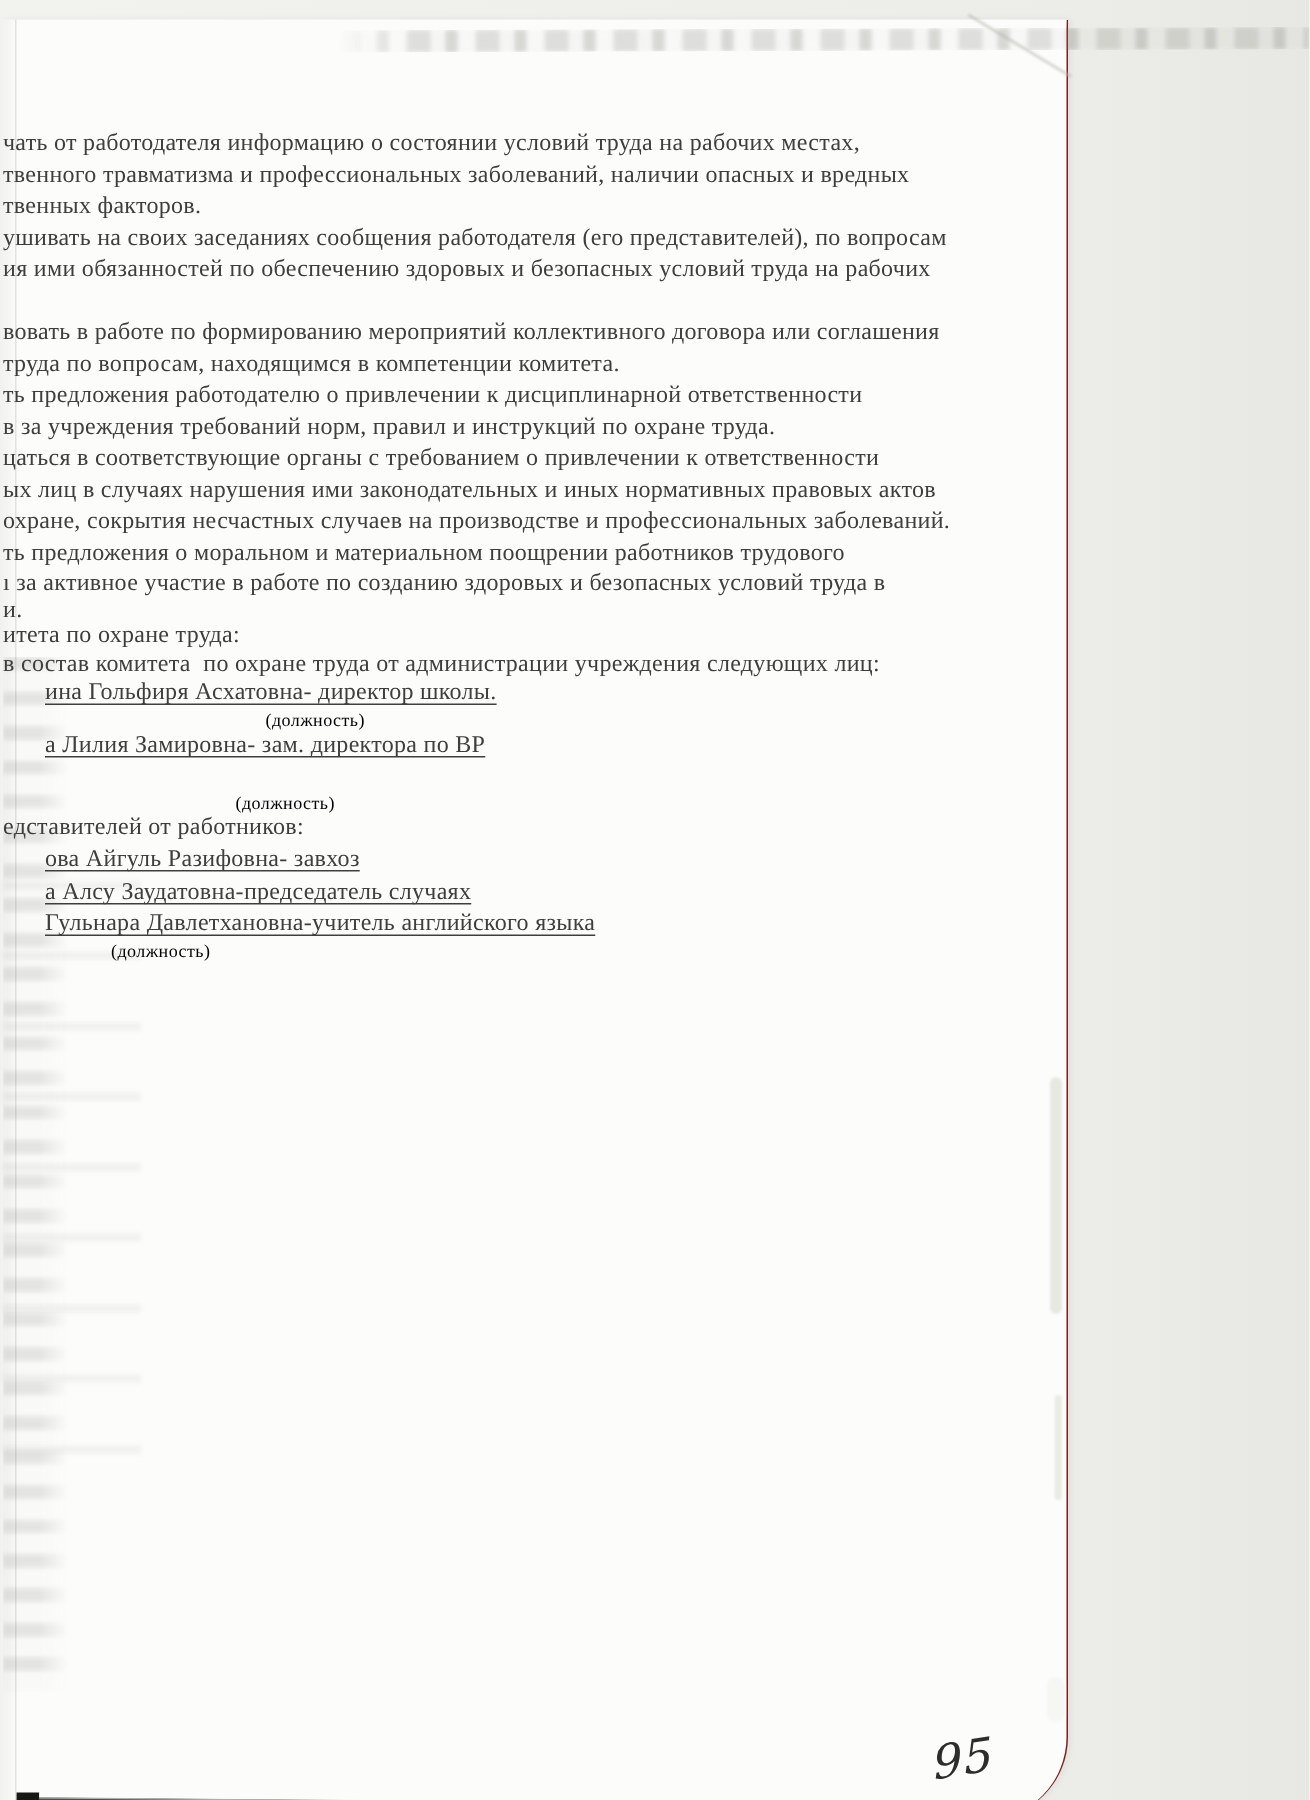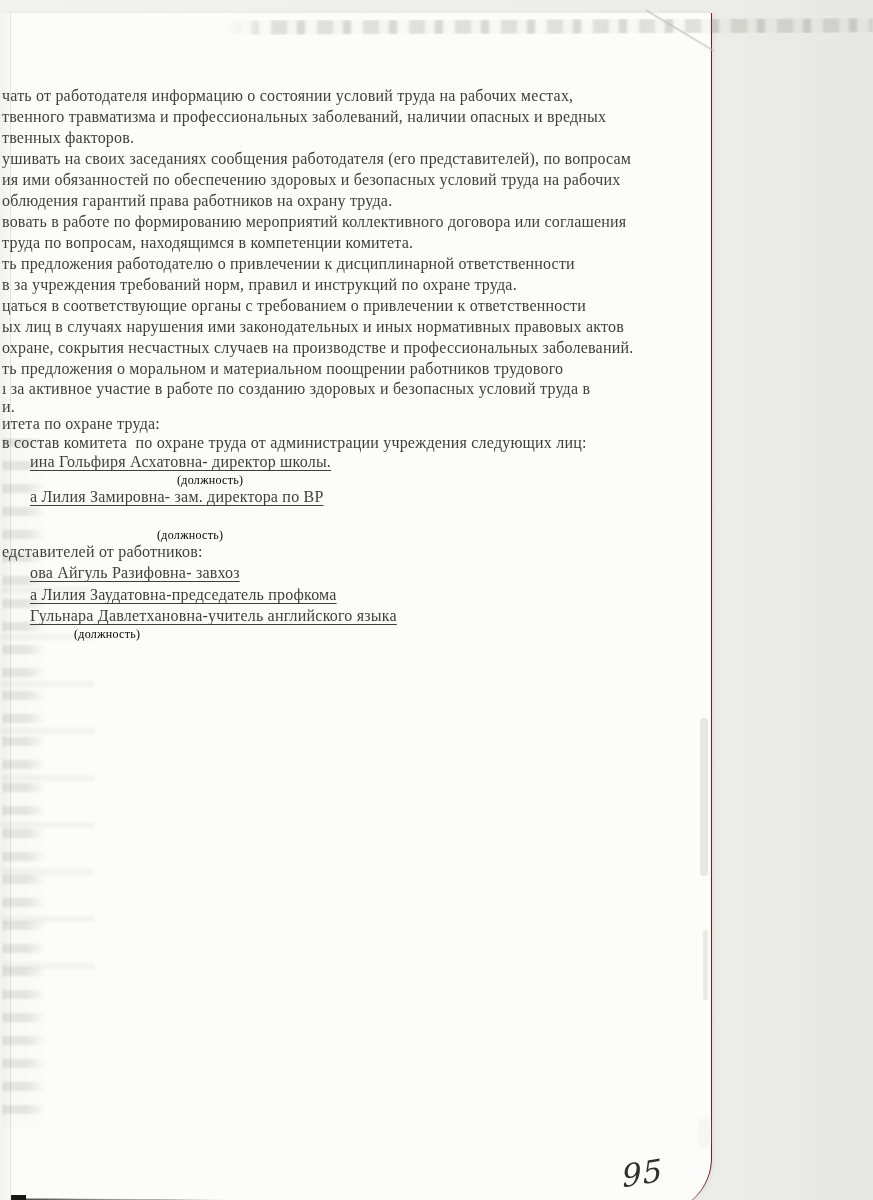"облюдения гарантий права работников на" div.line { html: <div>облюдения гарантий права работников на охрану труда.</div> -> none }
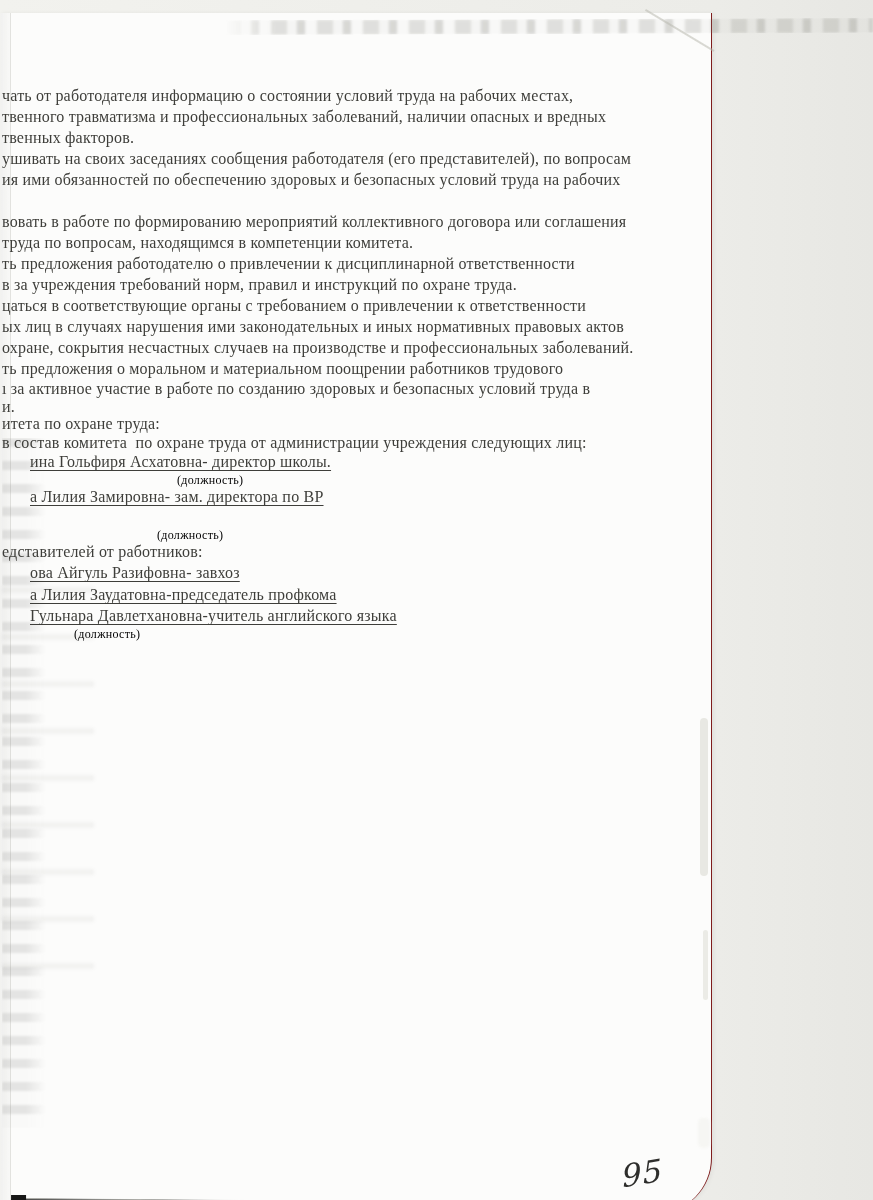"а Лилия Заудатовна-председатель профкома" div.line { text: Лилия Заудатовна-председатель профкома -> Алсу Заудатовна-председатель случаях }
